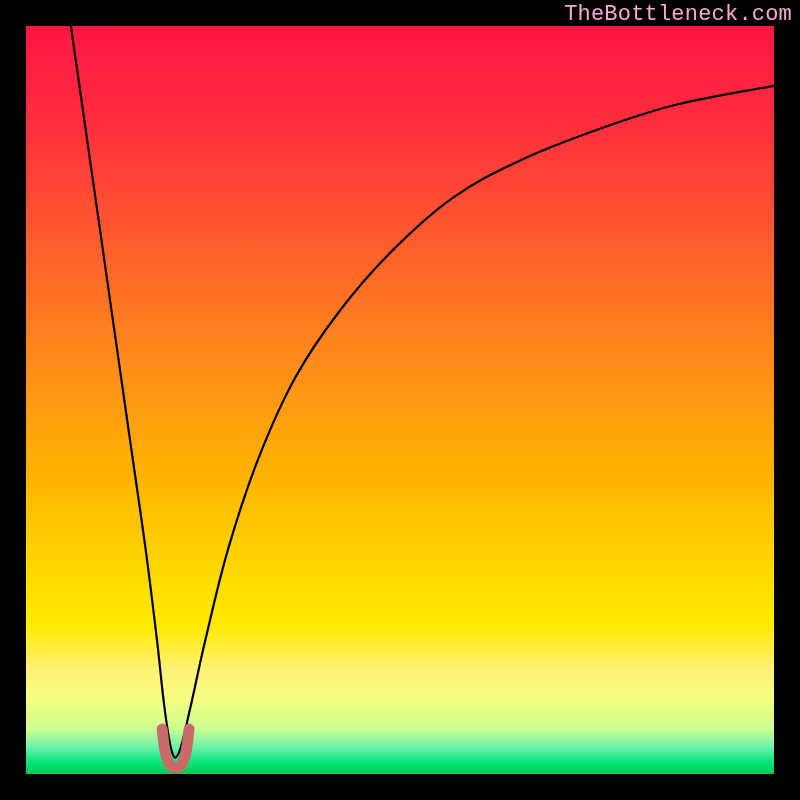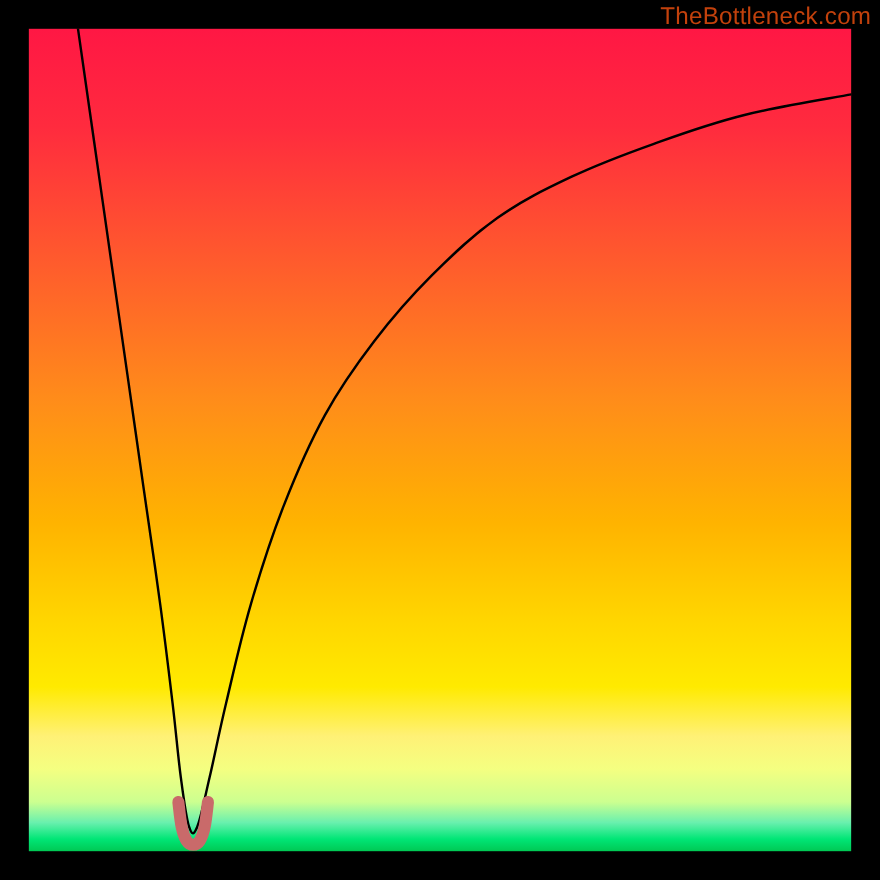"TheBottleneck.com" .watermark { color: #c2410c -> #f9a8d4; font-family: Liberation Sans, sans-serif -> Liberation Mono, monospace }
